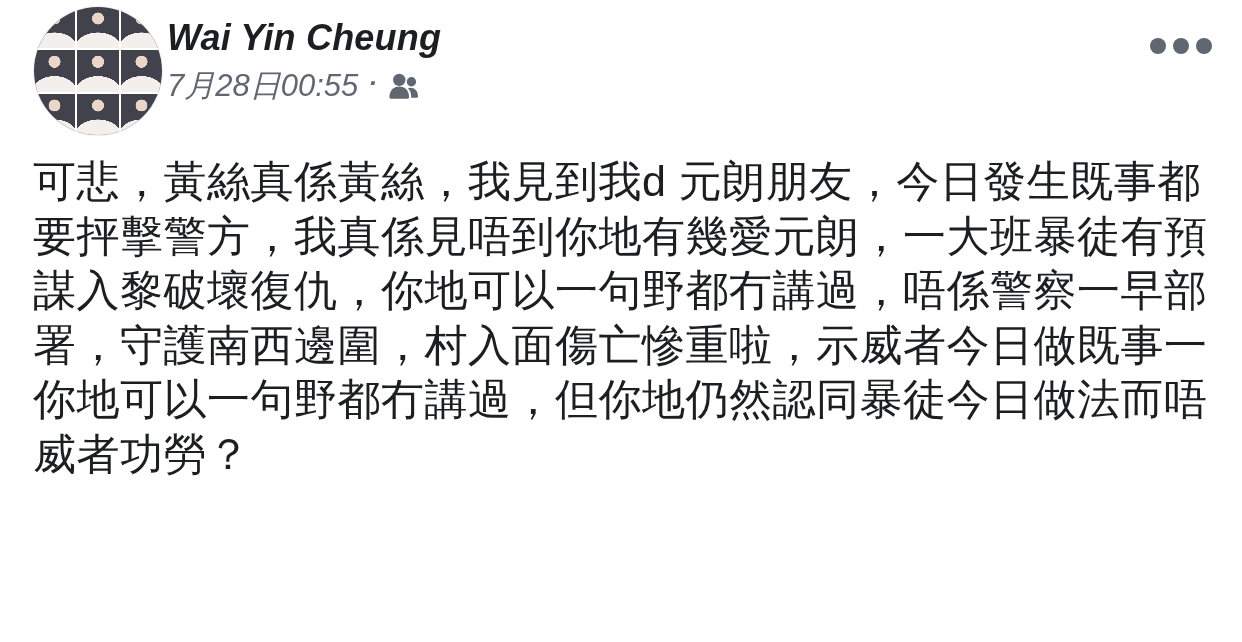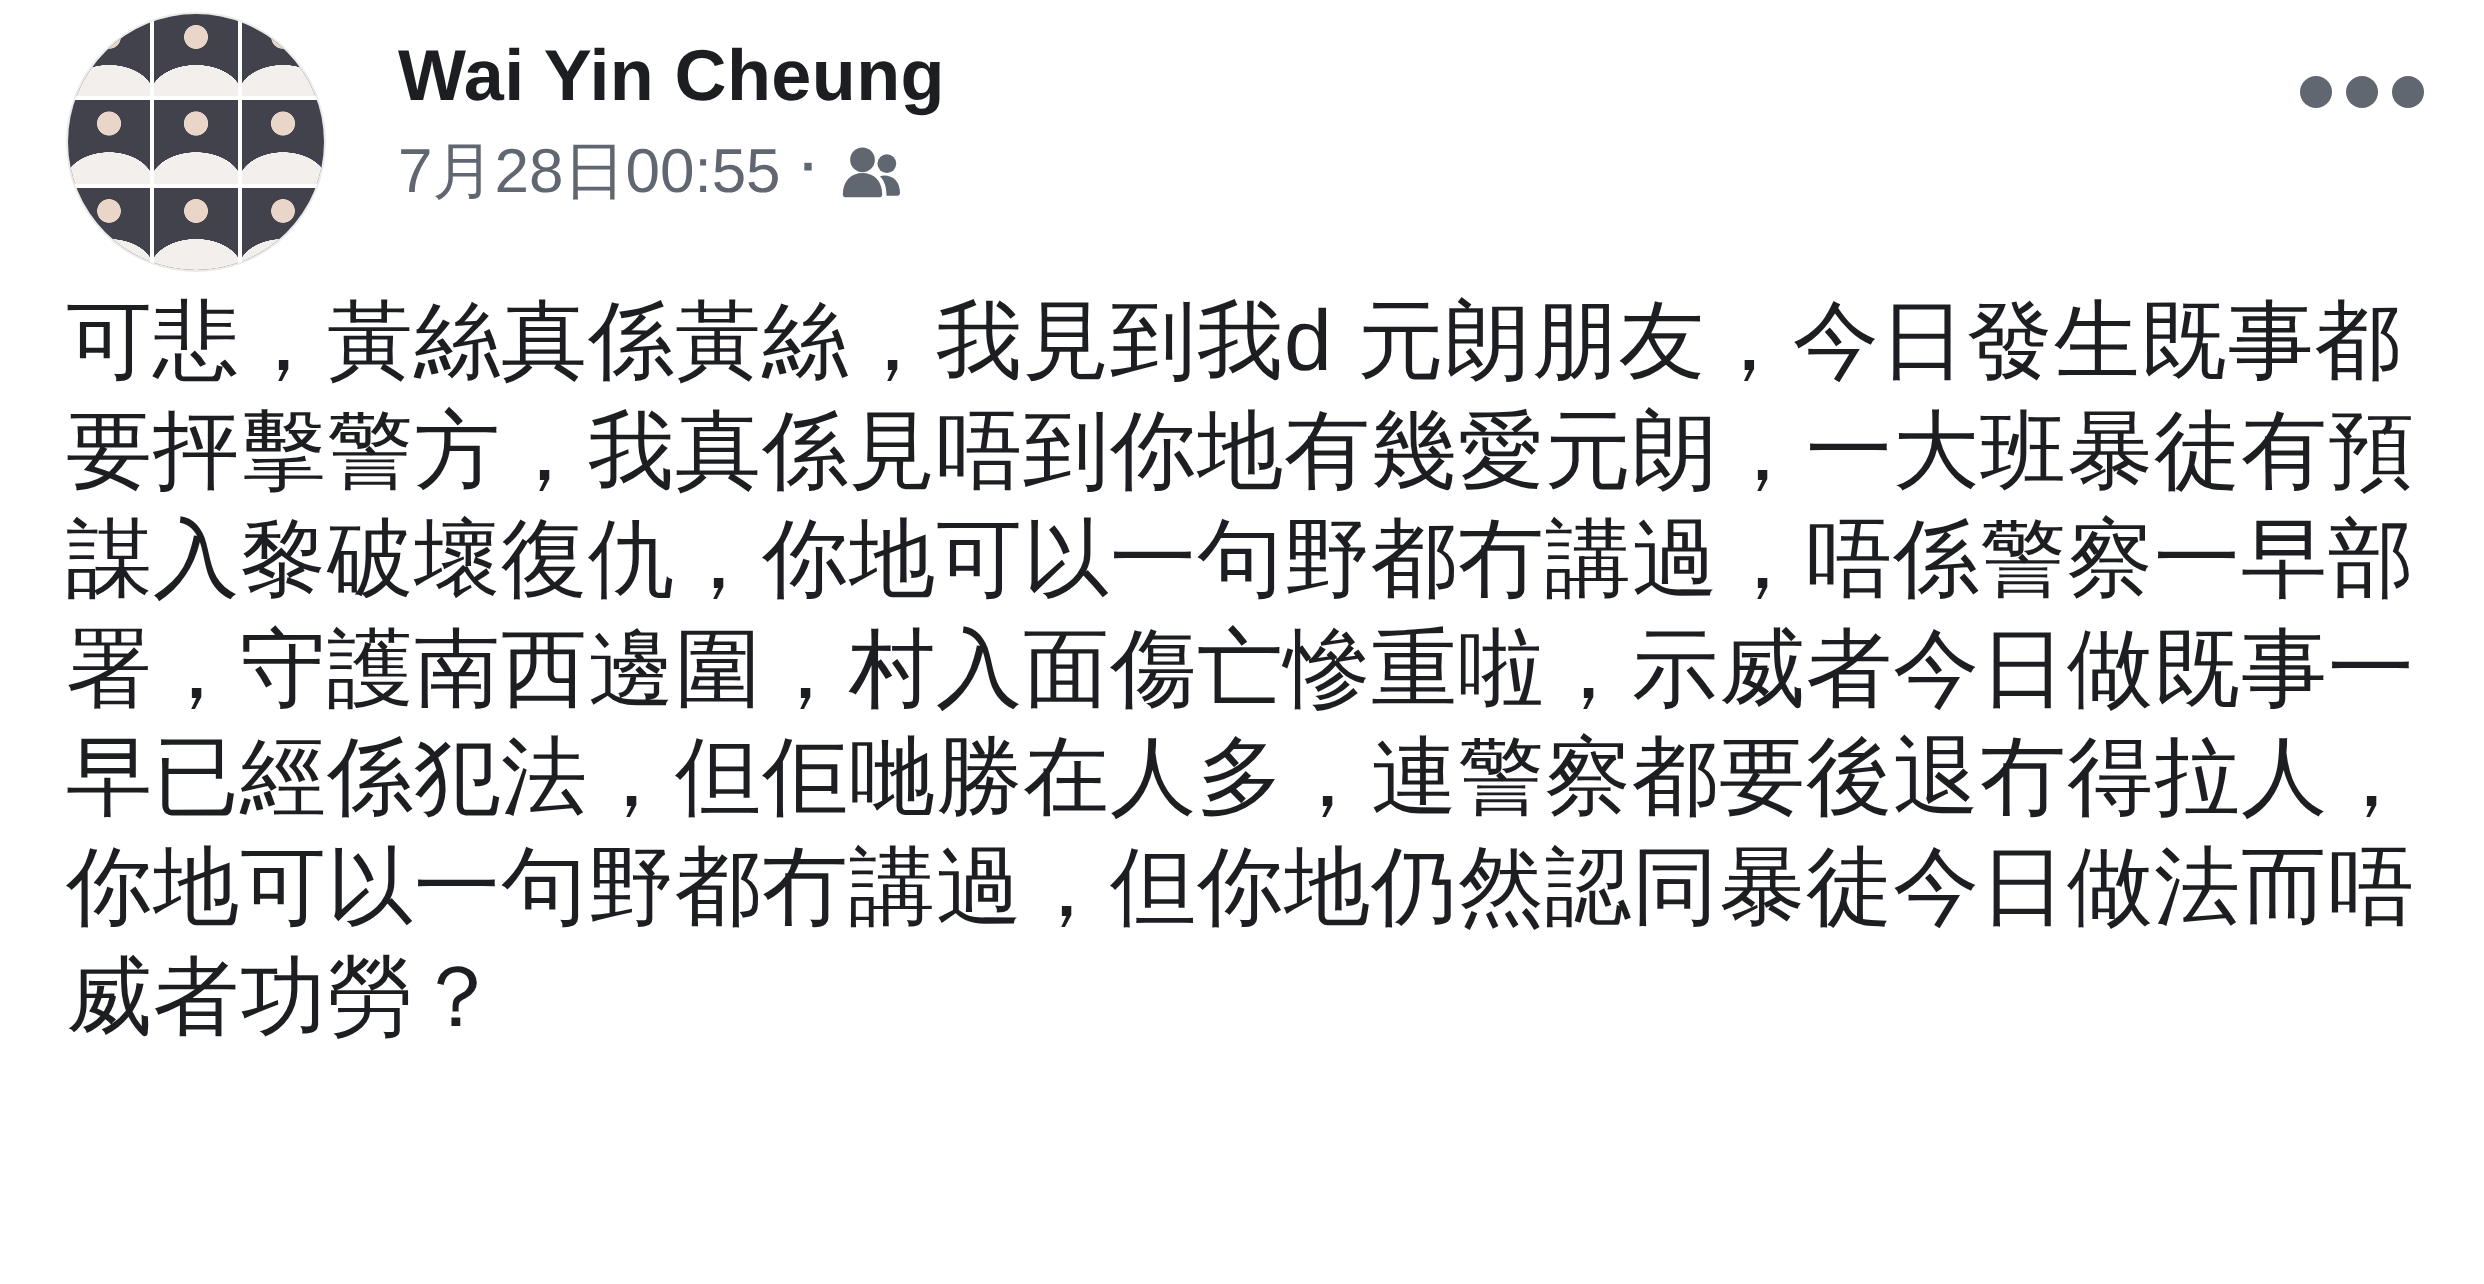"Wai Yin Cheung" .header-text { font-style: none -> italic; margin-left: 36px -> 4px }
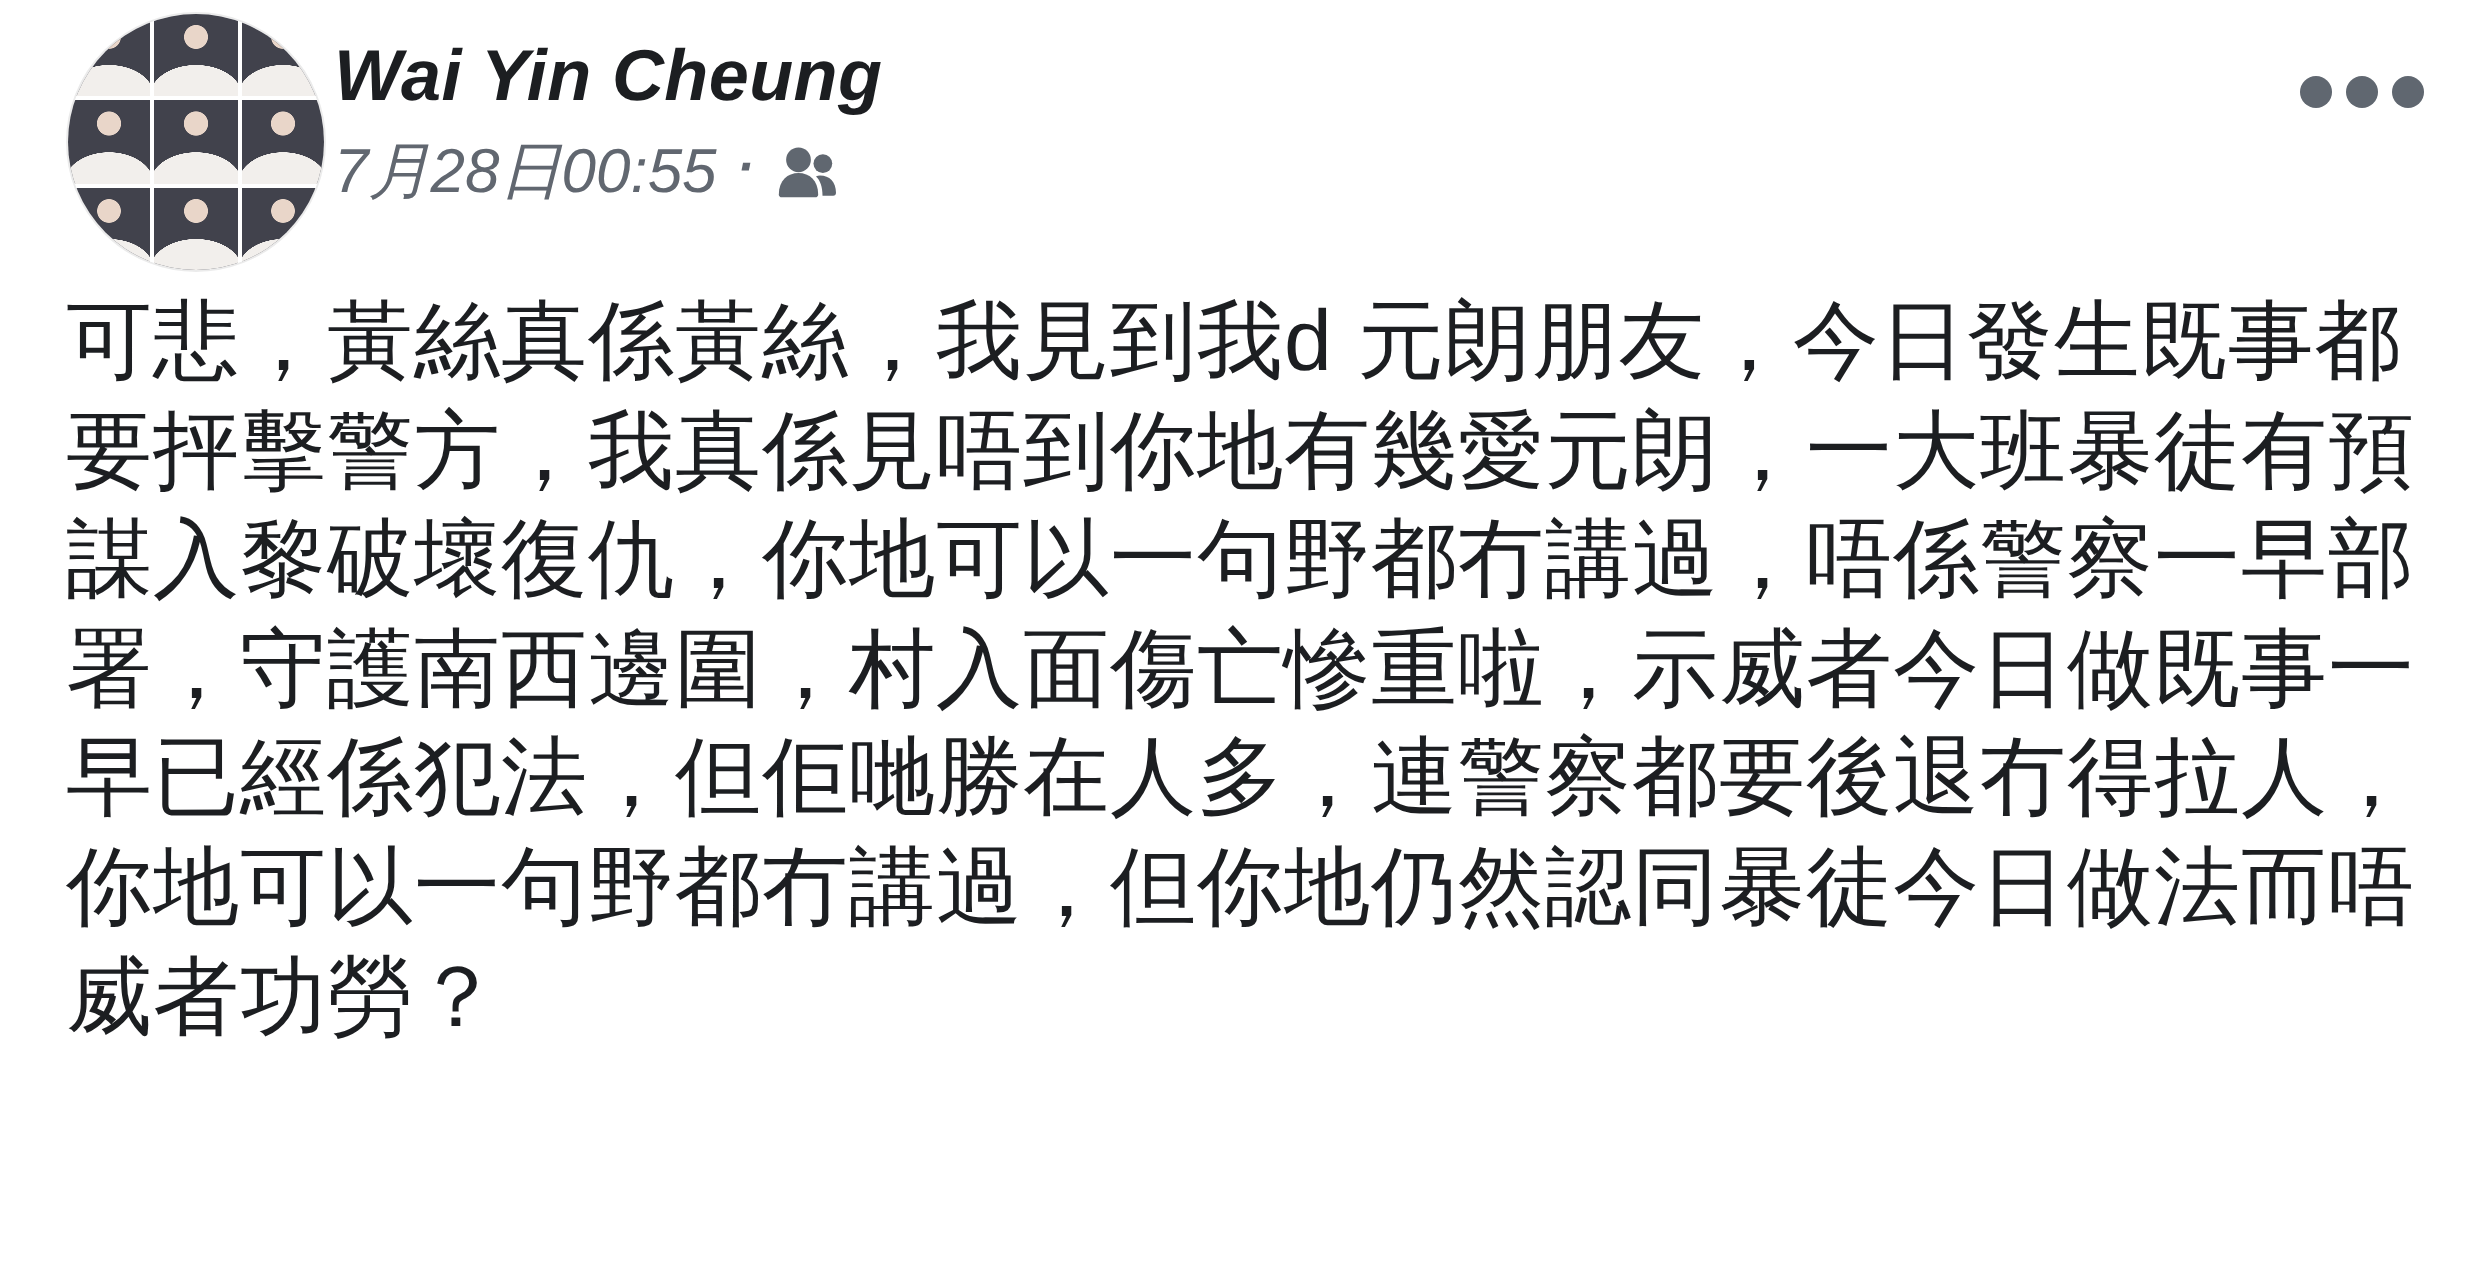"可悲，黃絲真係黃絲，我見到我d 元朗朋友，今日發生既事都" .content { margin-top: 8px -> 18px }
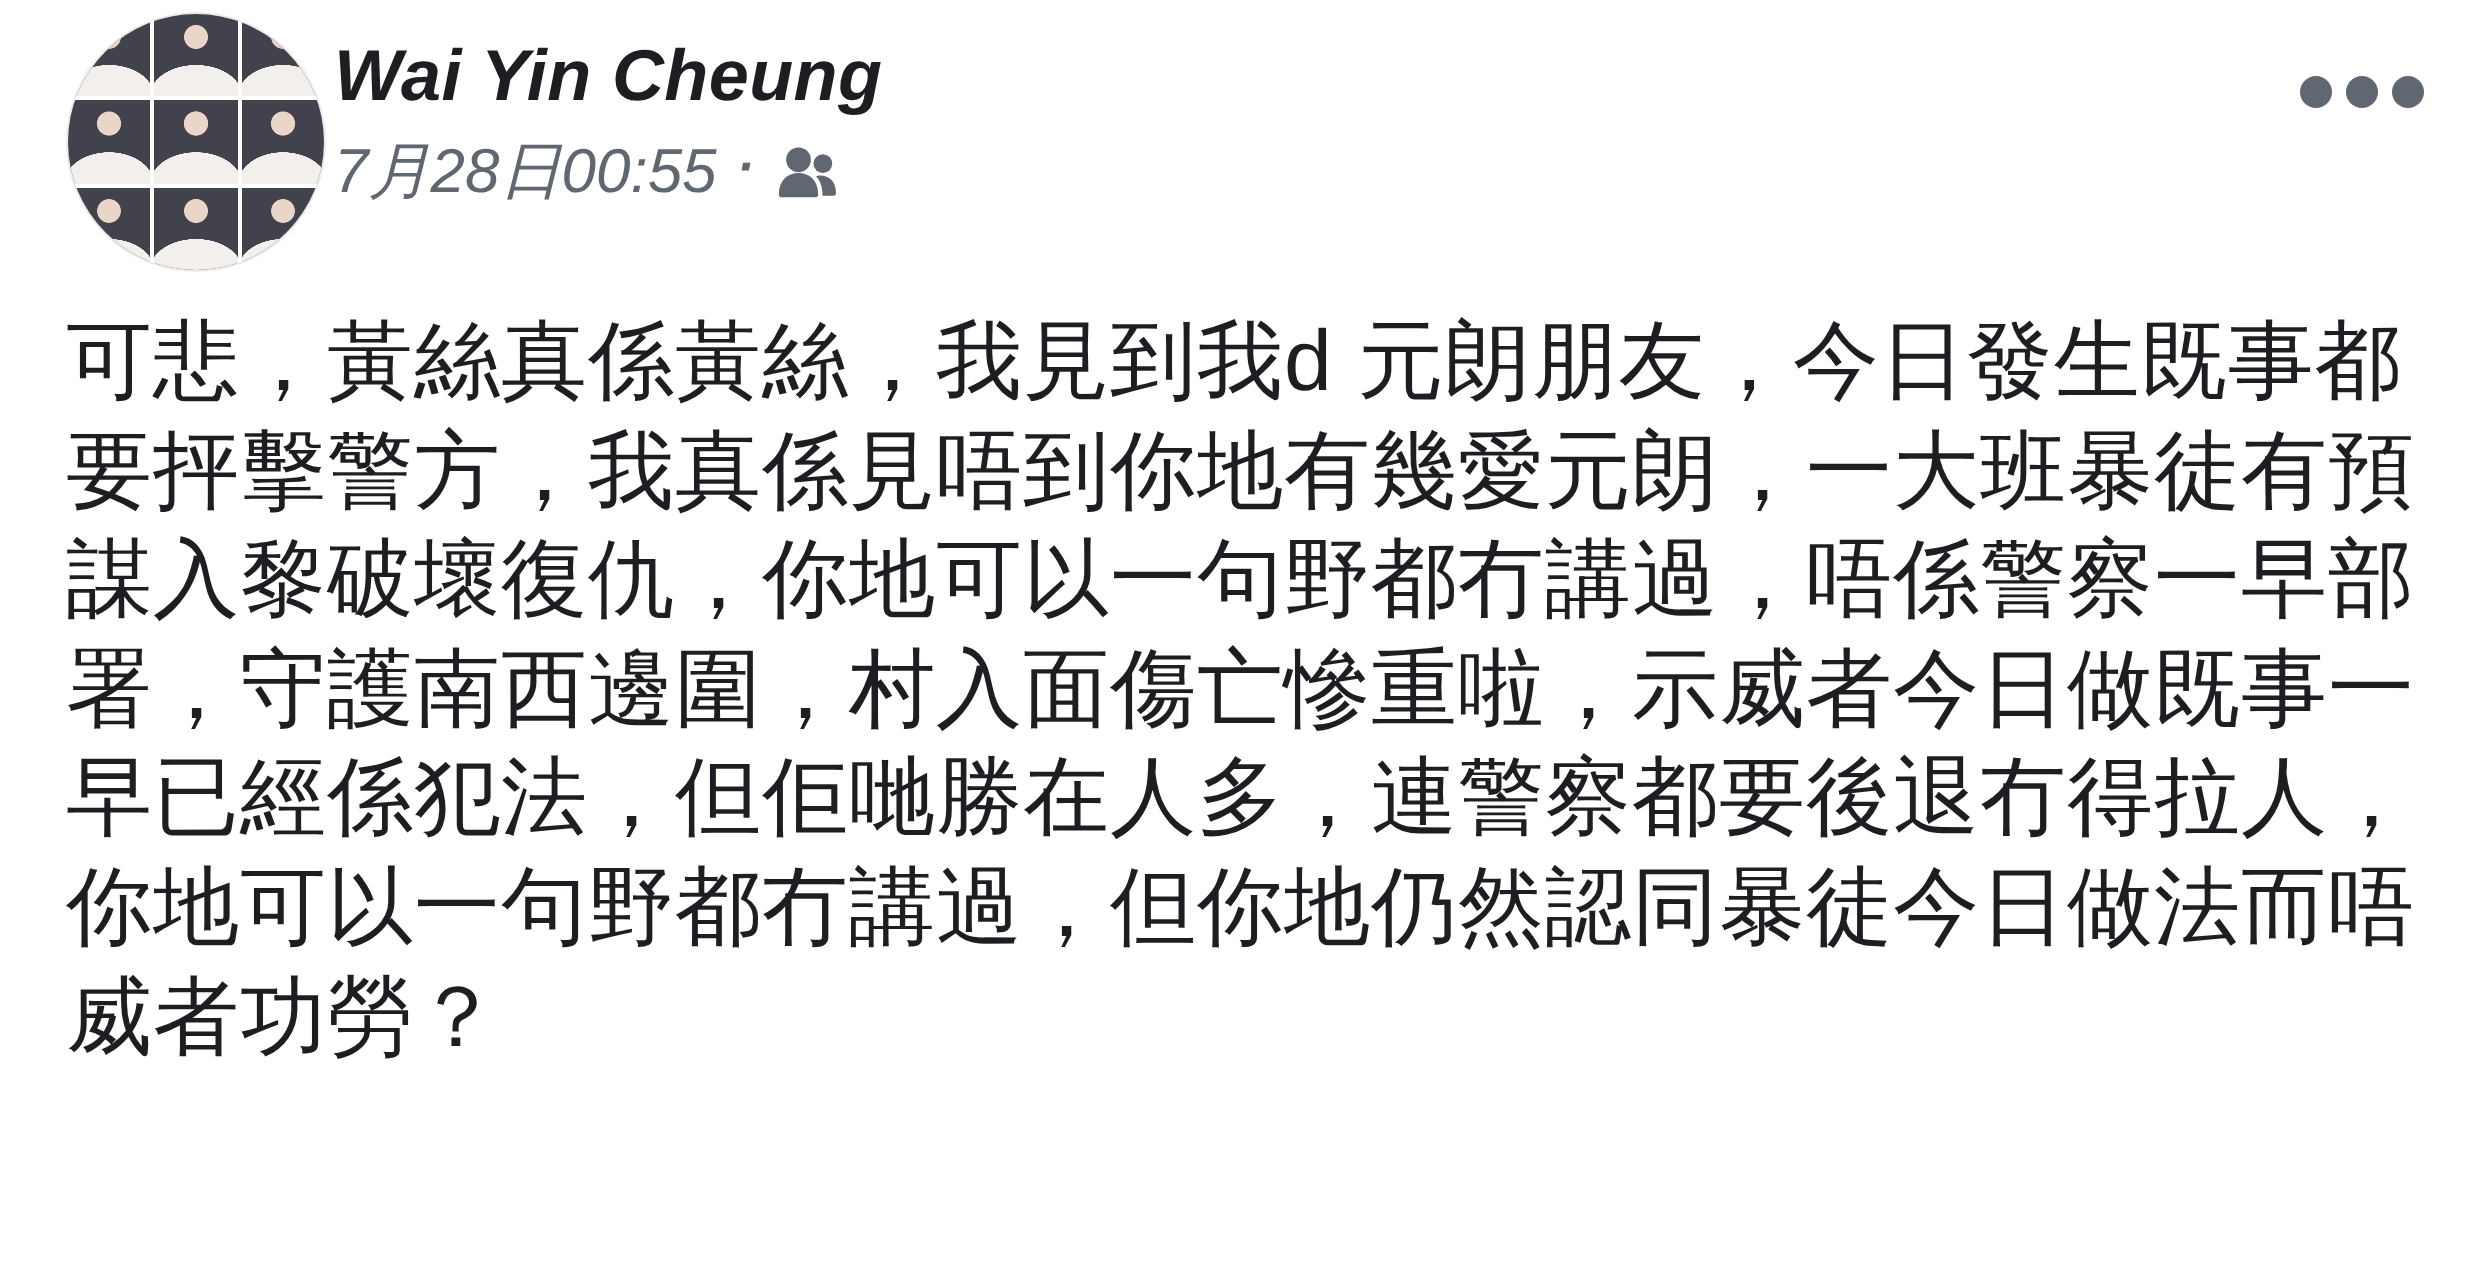"早已經係犯法，但佢哋勝在人多，連警察都要後退冇得拉人，" div.line { html: <div>早已經係犯法，但佢哋勝在人多，連警察都要後退冇得拉人，</div> -> none }
